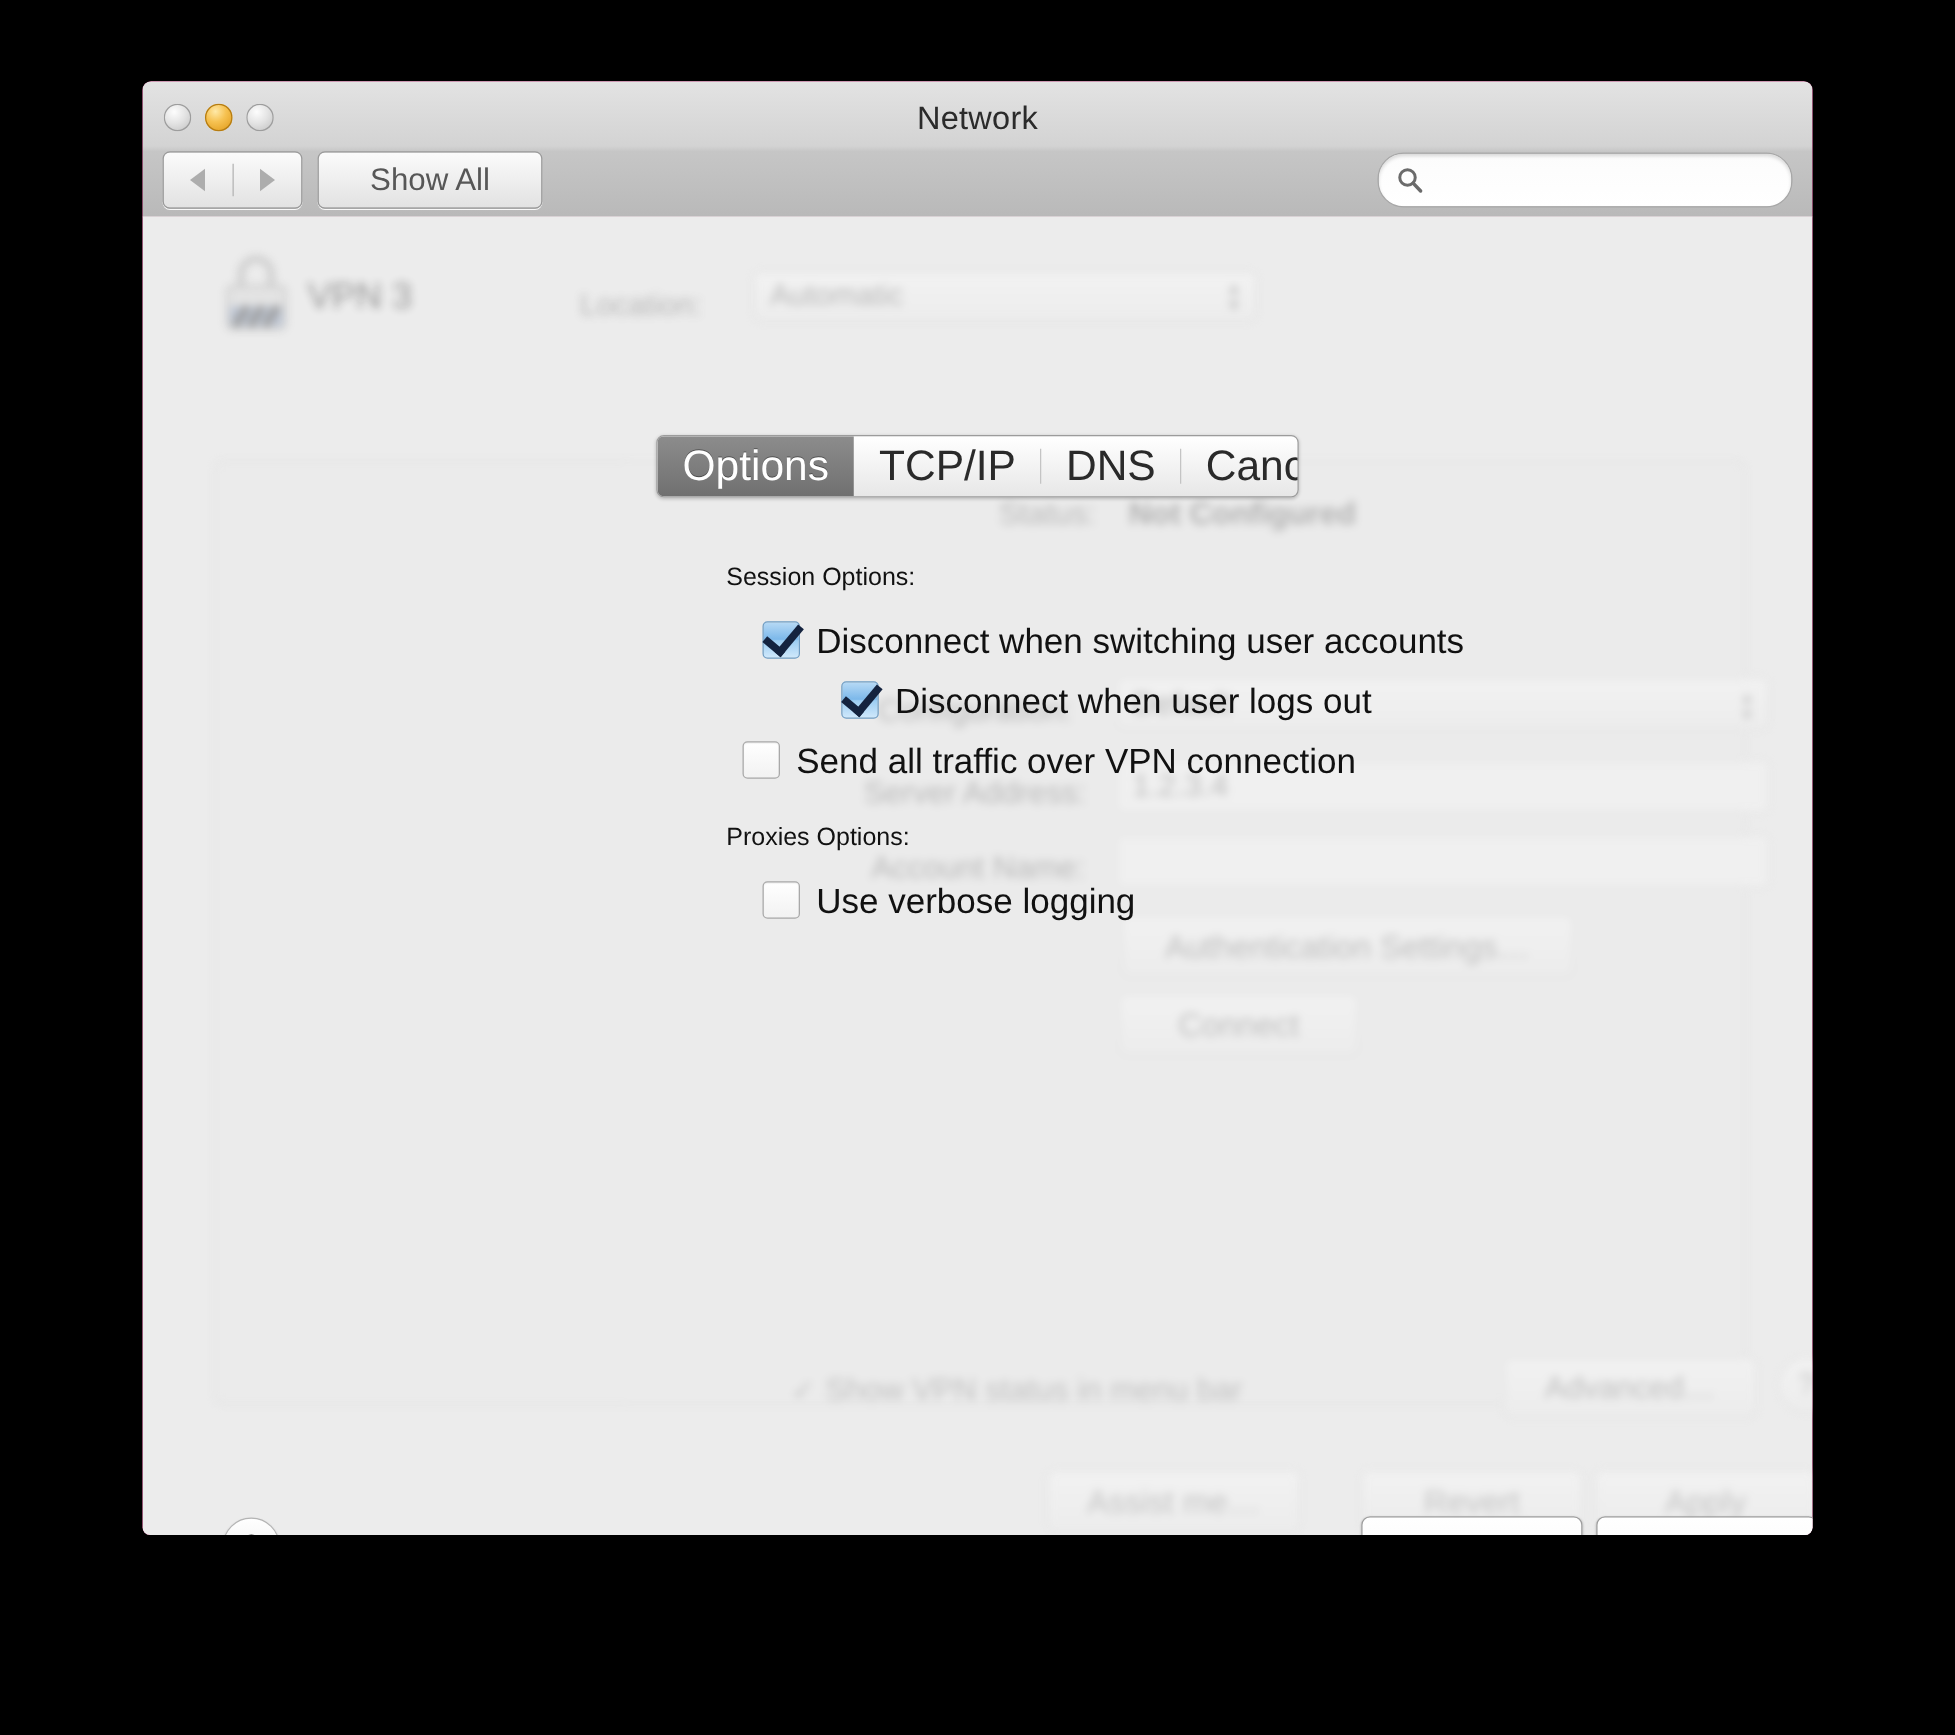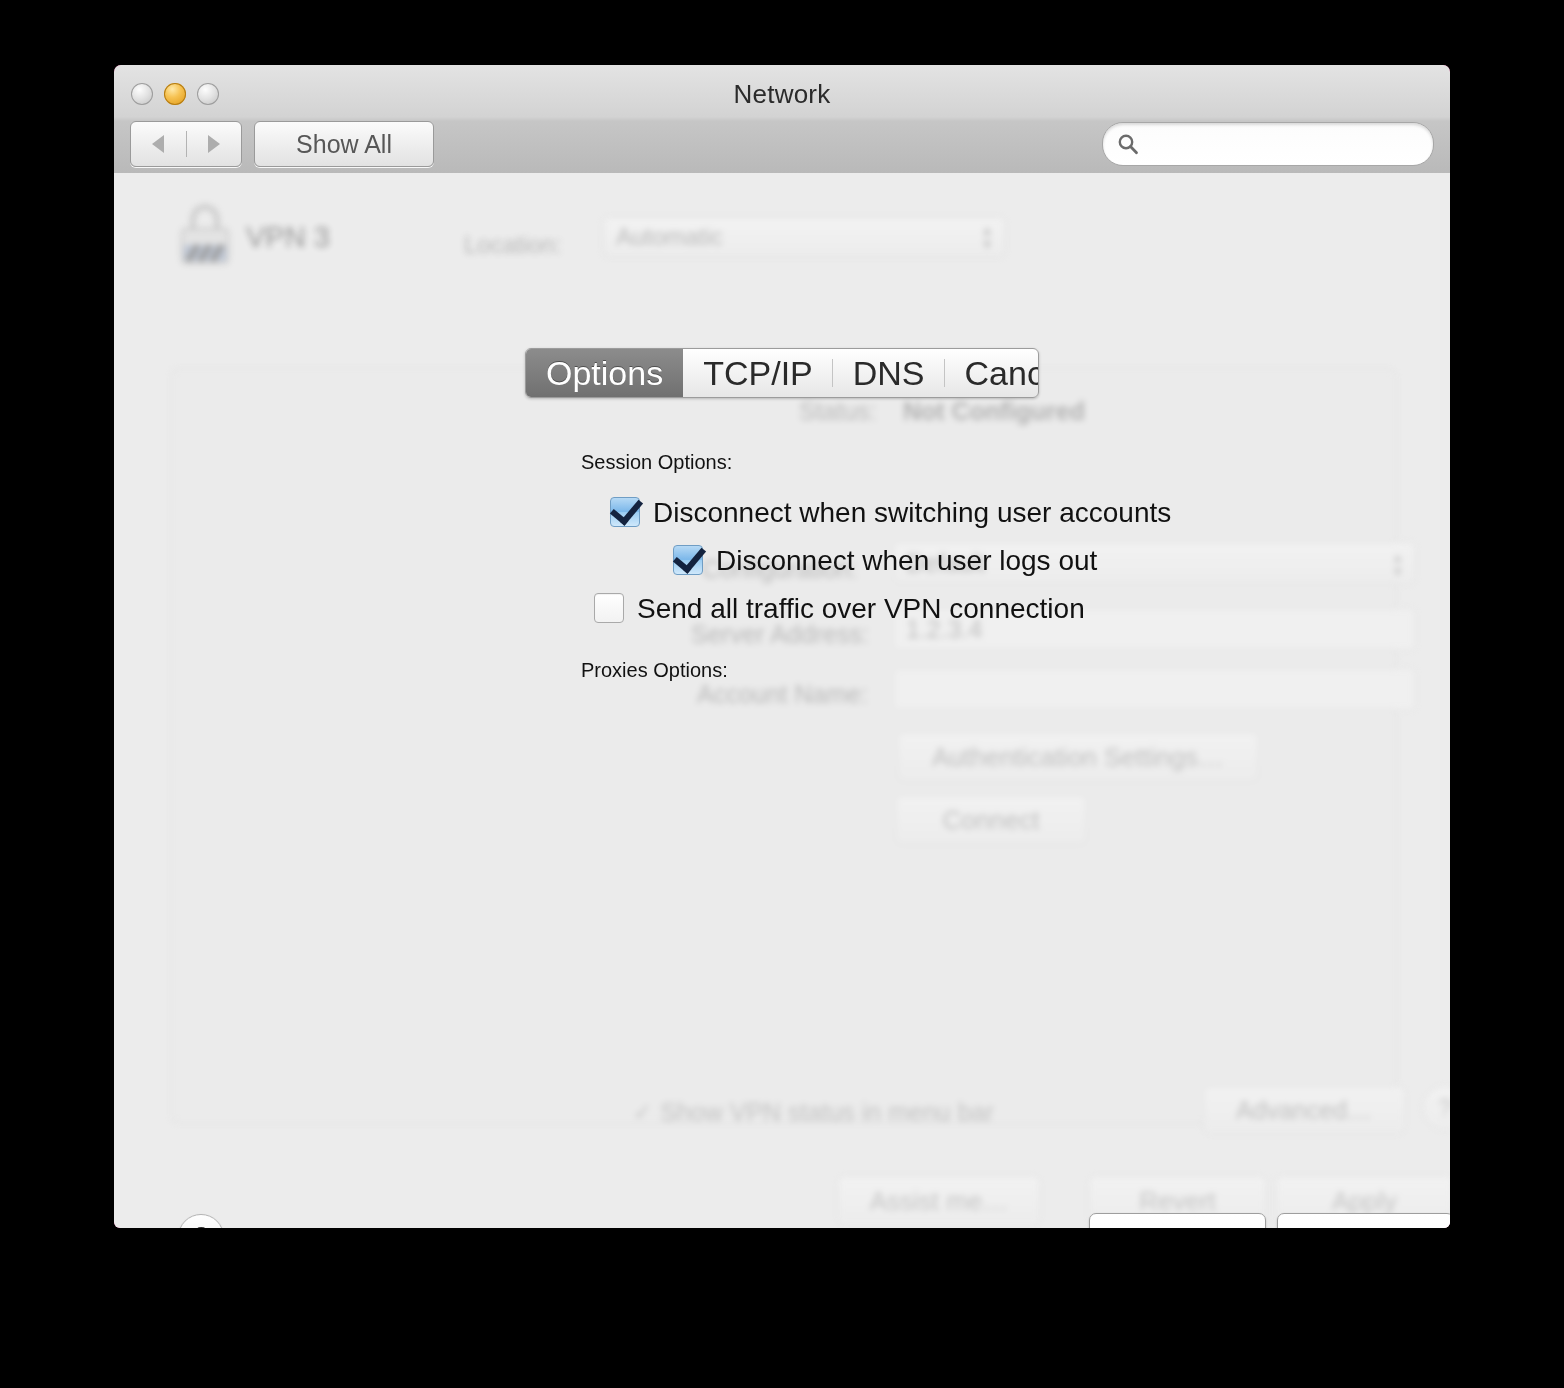"Use verbose logging" div.opt-row { html: none -> <div> <span></span> <span>Use verbose logging</span> </div> }
